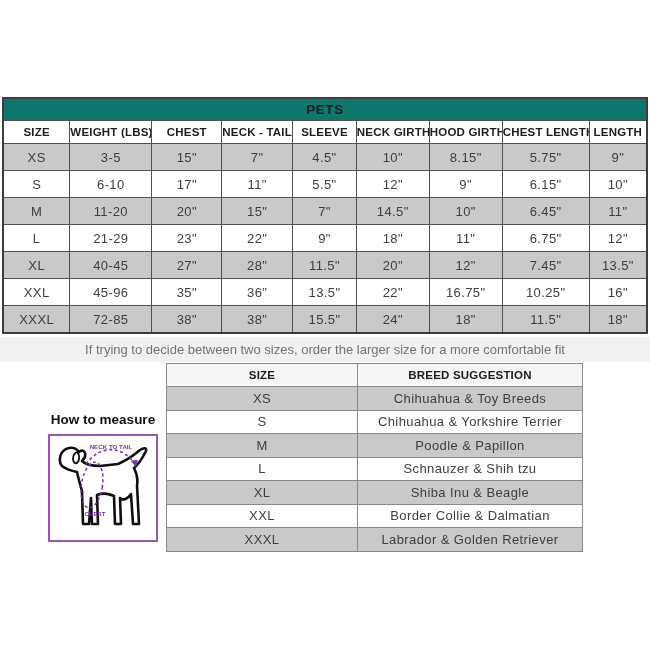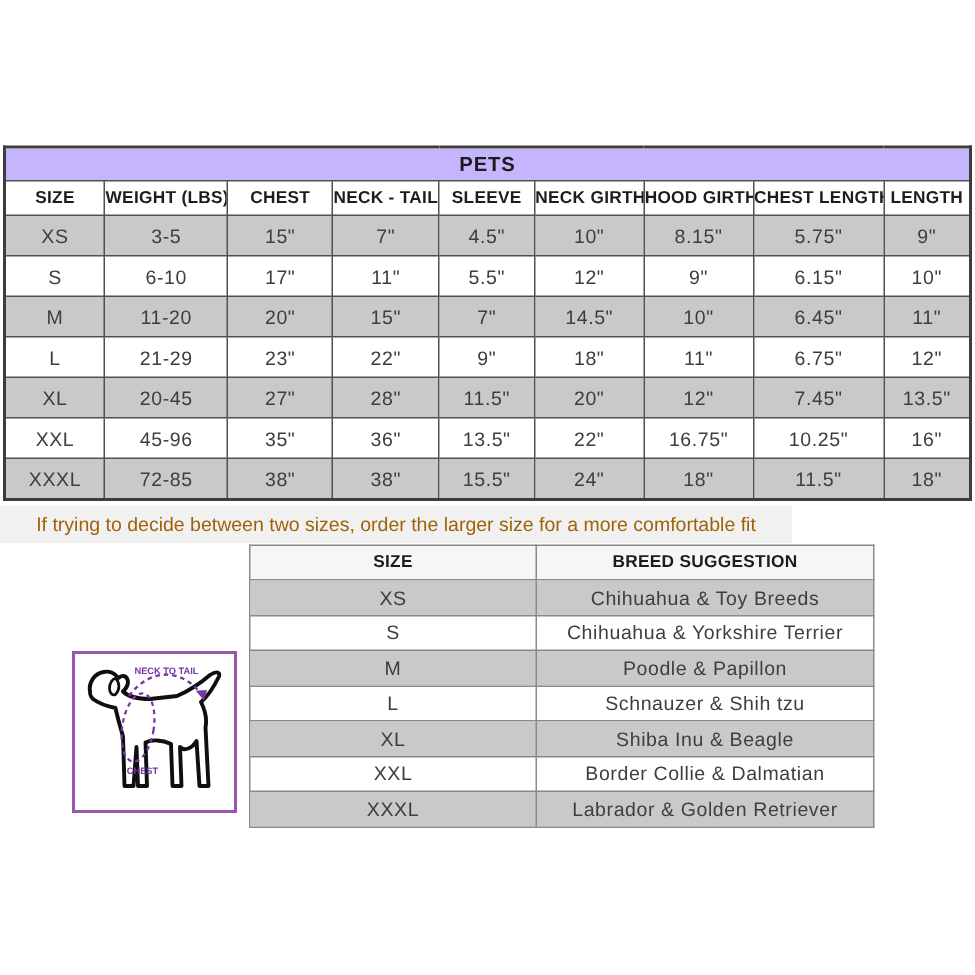"PETS" .main-table .title-row th { background: #c4b5fd -> #0f766e }
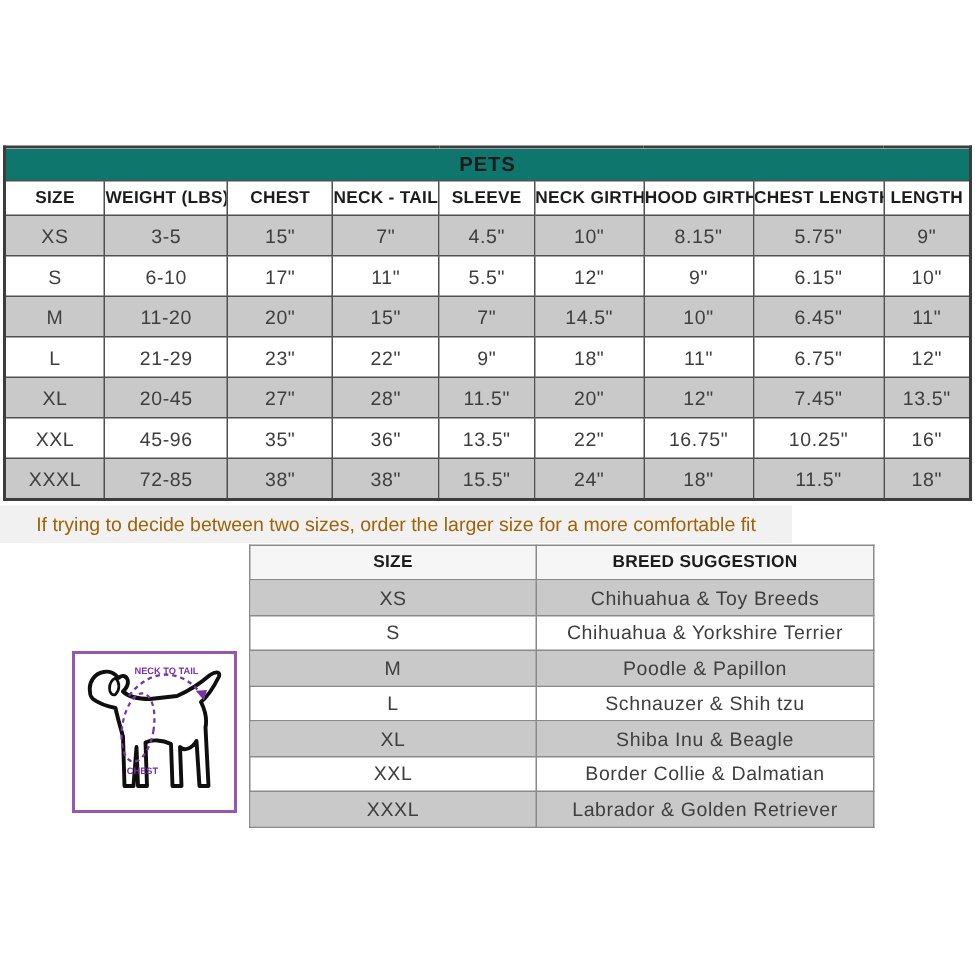"20-45" td { text: 20-45 -> 40-45 }
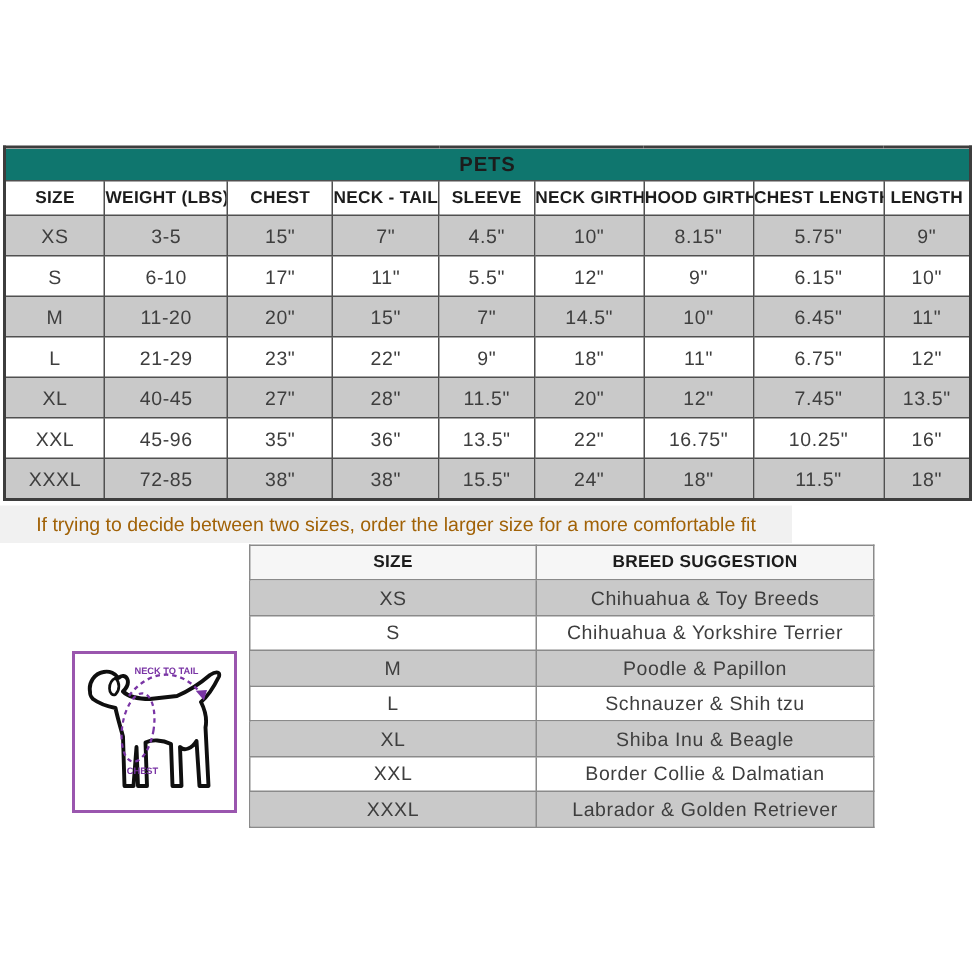"If trying to decide between" .note { color: #a16207 -> #737373; width: 528px -> 650px }
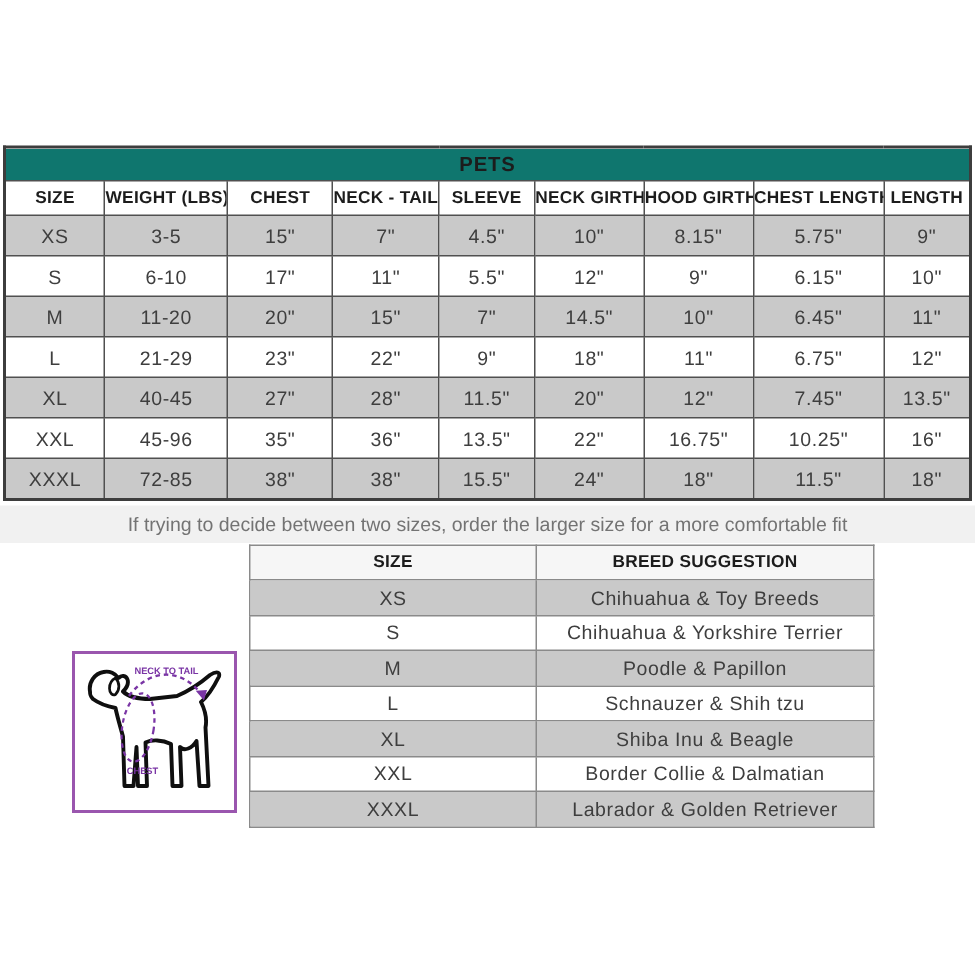"How to measure" div.measure-title { html: none -> <div>How to measure</div> }
